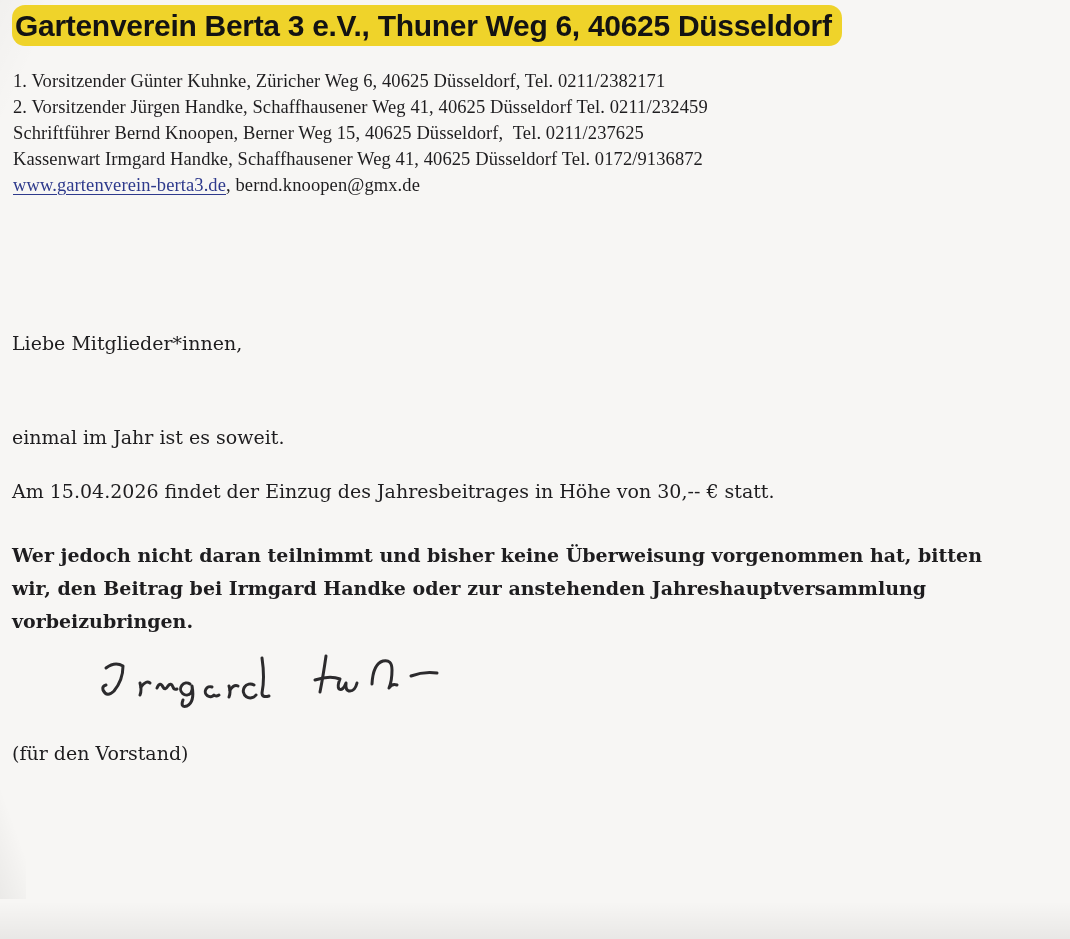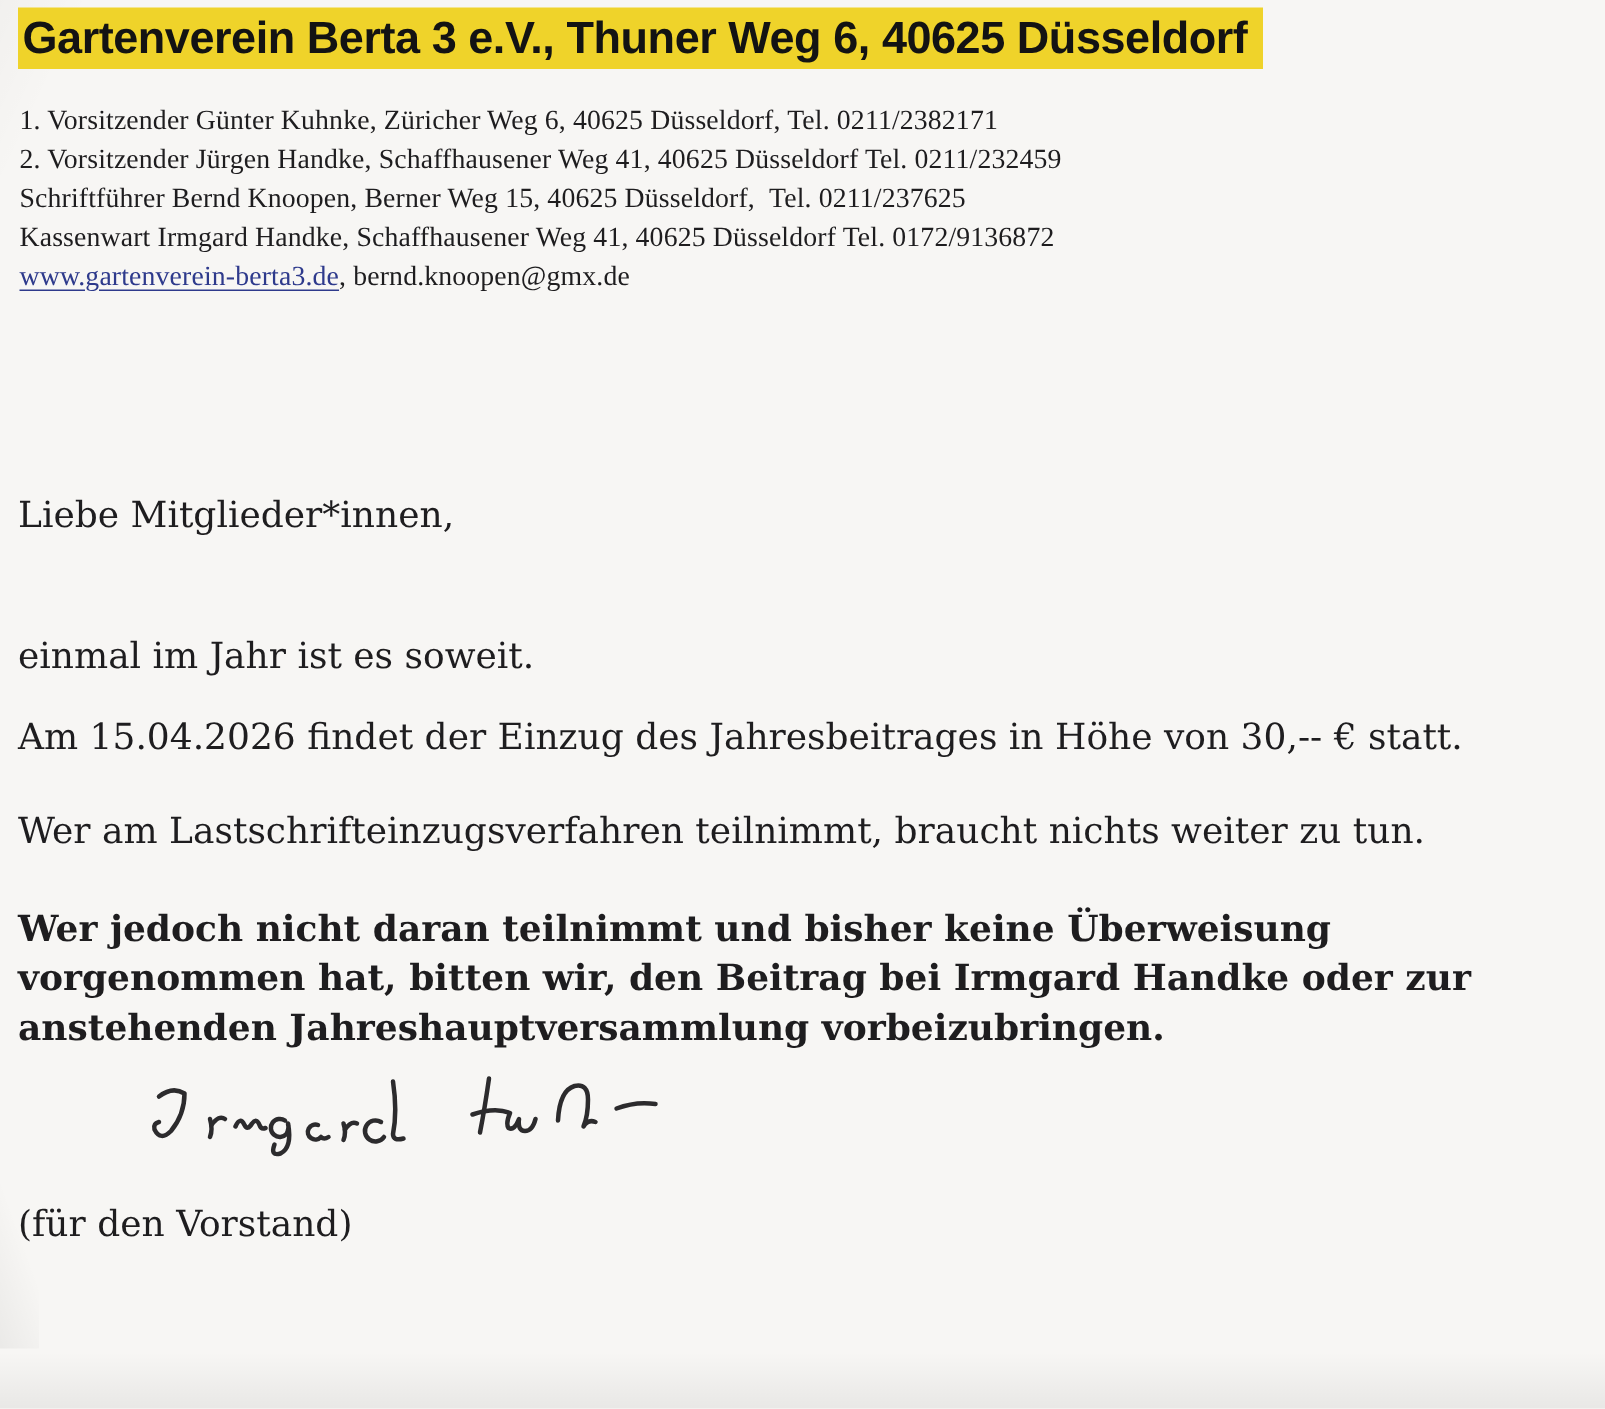"Gartenverein Berta 3 e.V., Thuner" .header-bar { border-radius: none -> 13px }
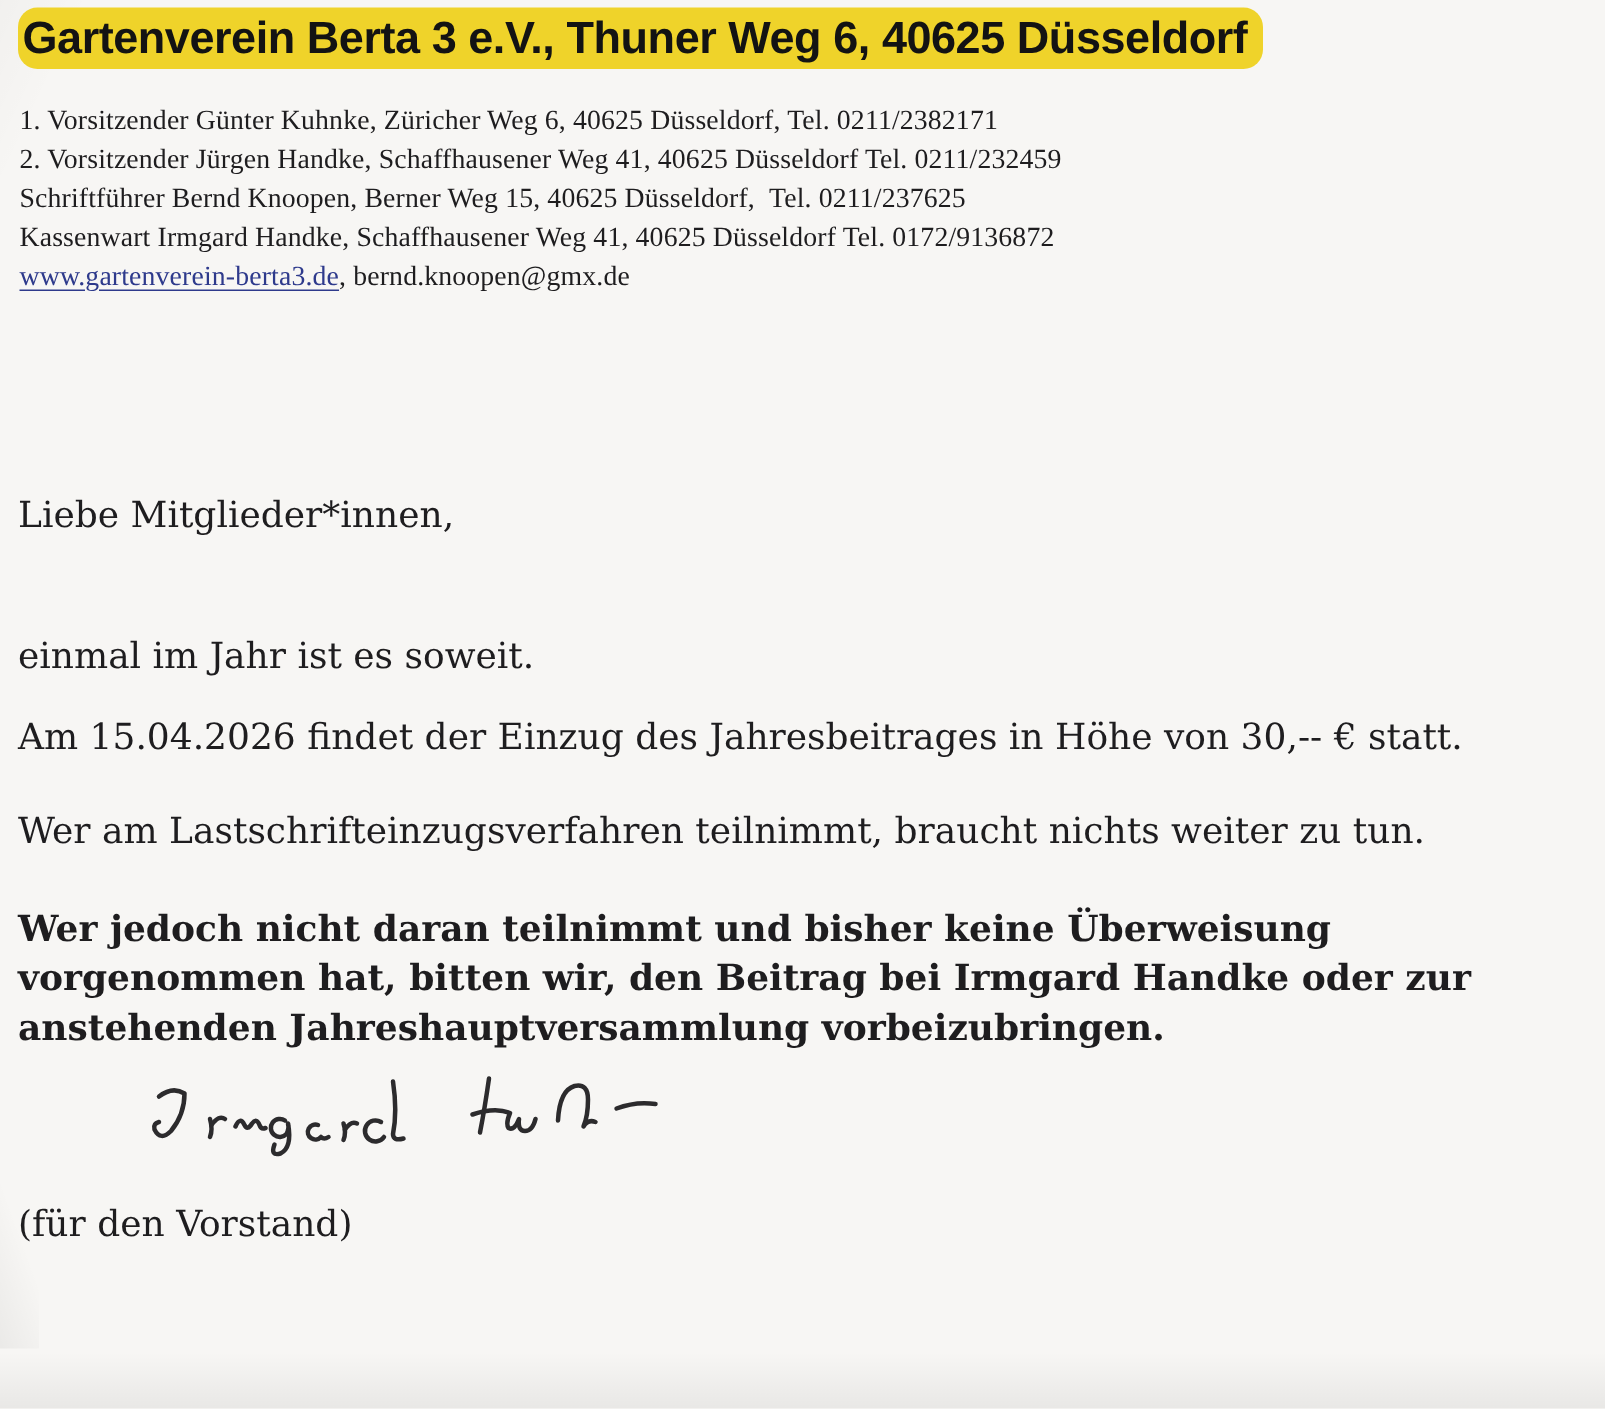"Liebe Mitglieder*innen," .letter { font-size: 24px -> 19px }
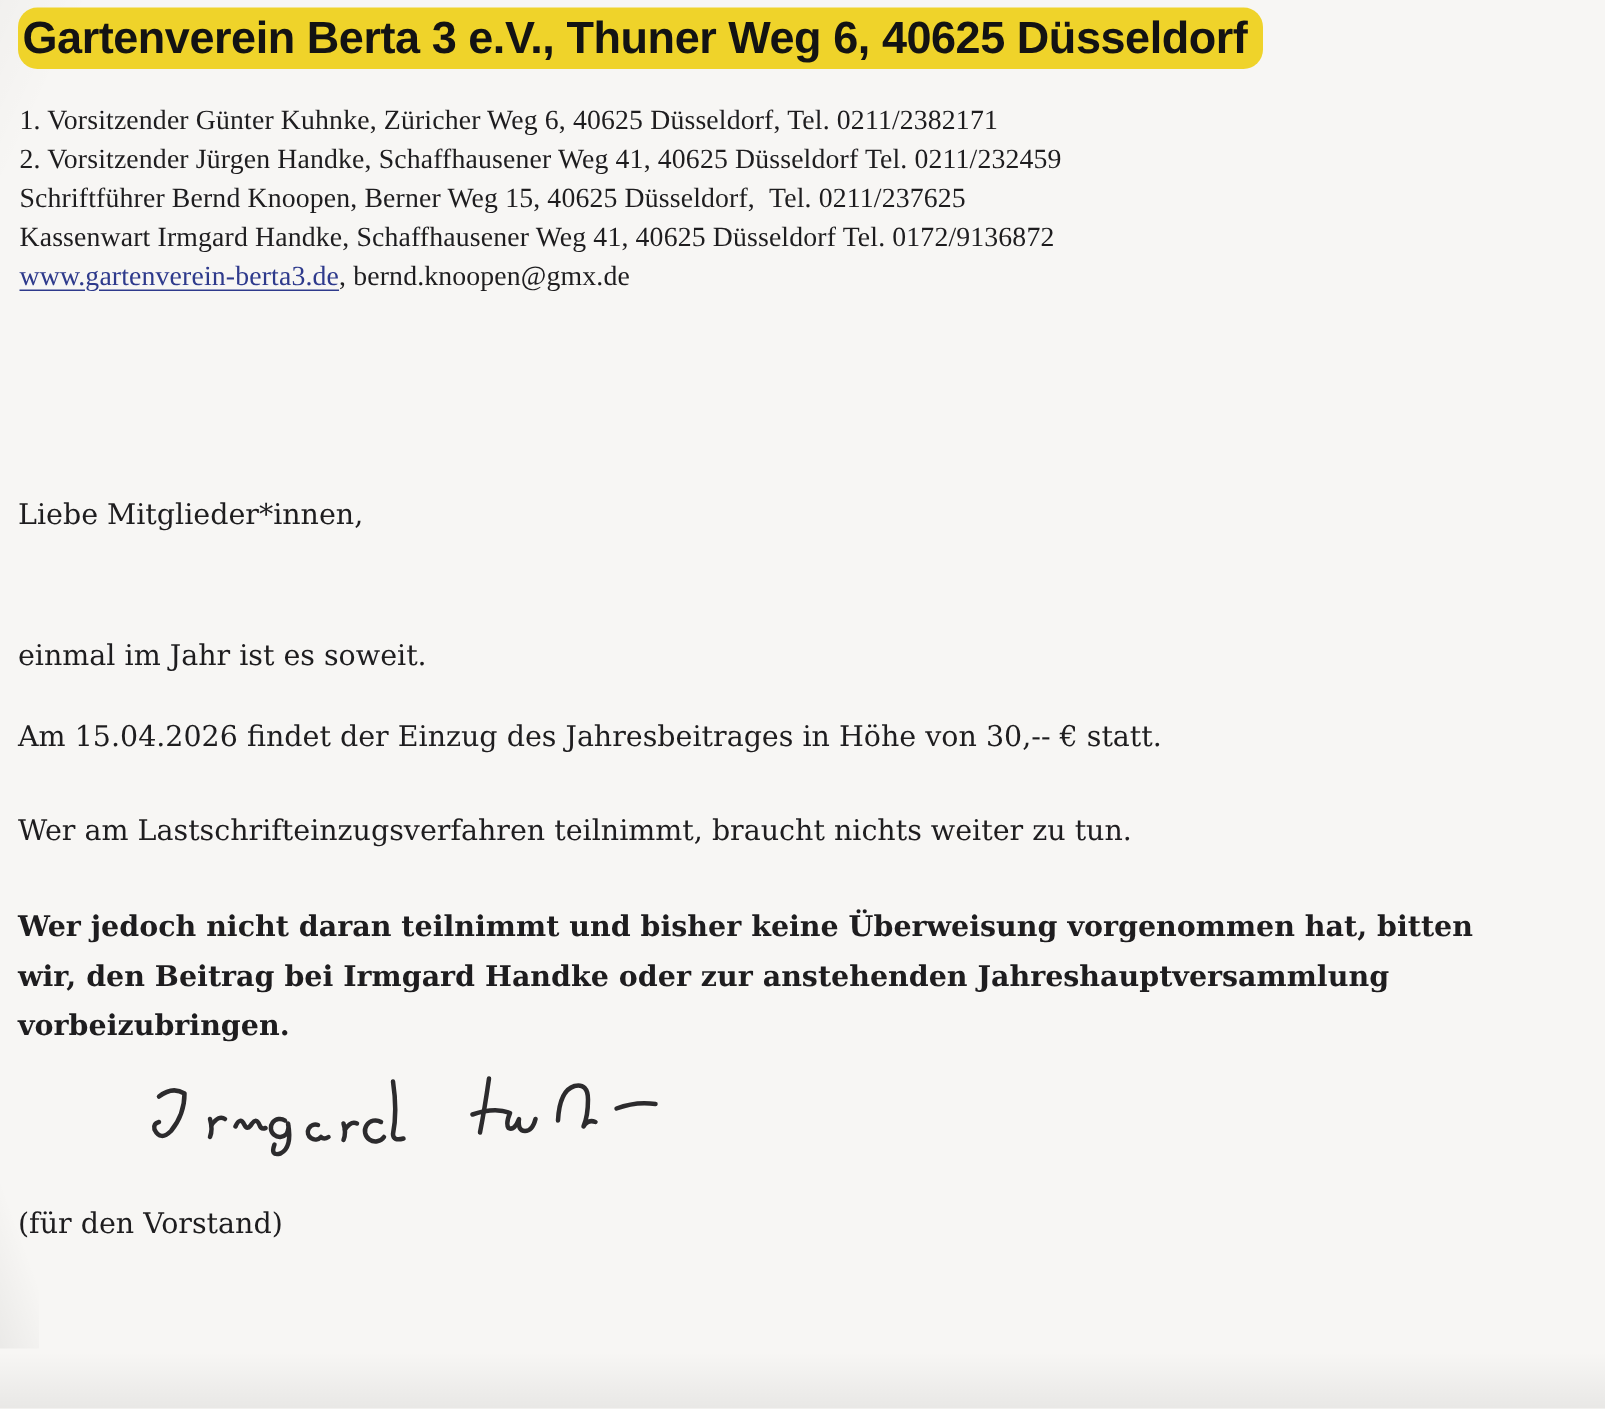"Wer am Lastschrifteinzugsverfahren" p.para-direct-debit { html: <p>Wer am Lastschrifteinzugsverfahren teilnimmt, braucht nichts weiter zu tun.</p> -> none }
